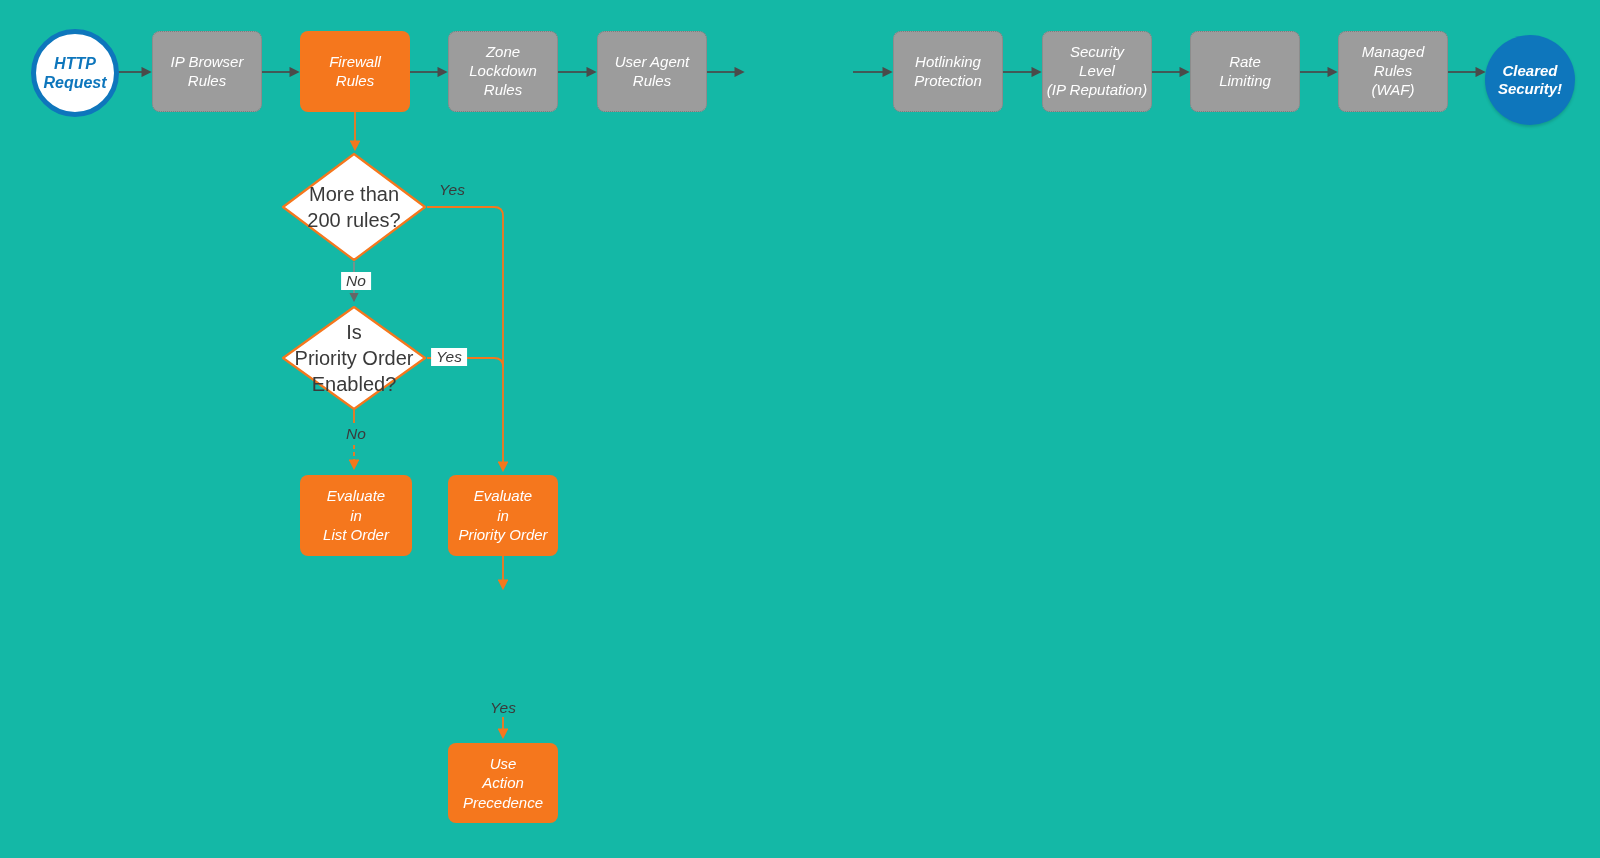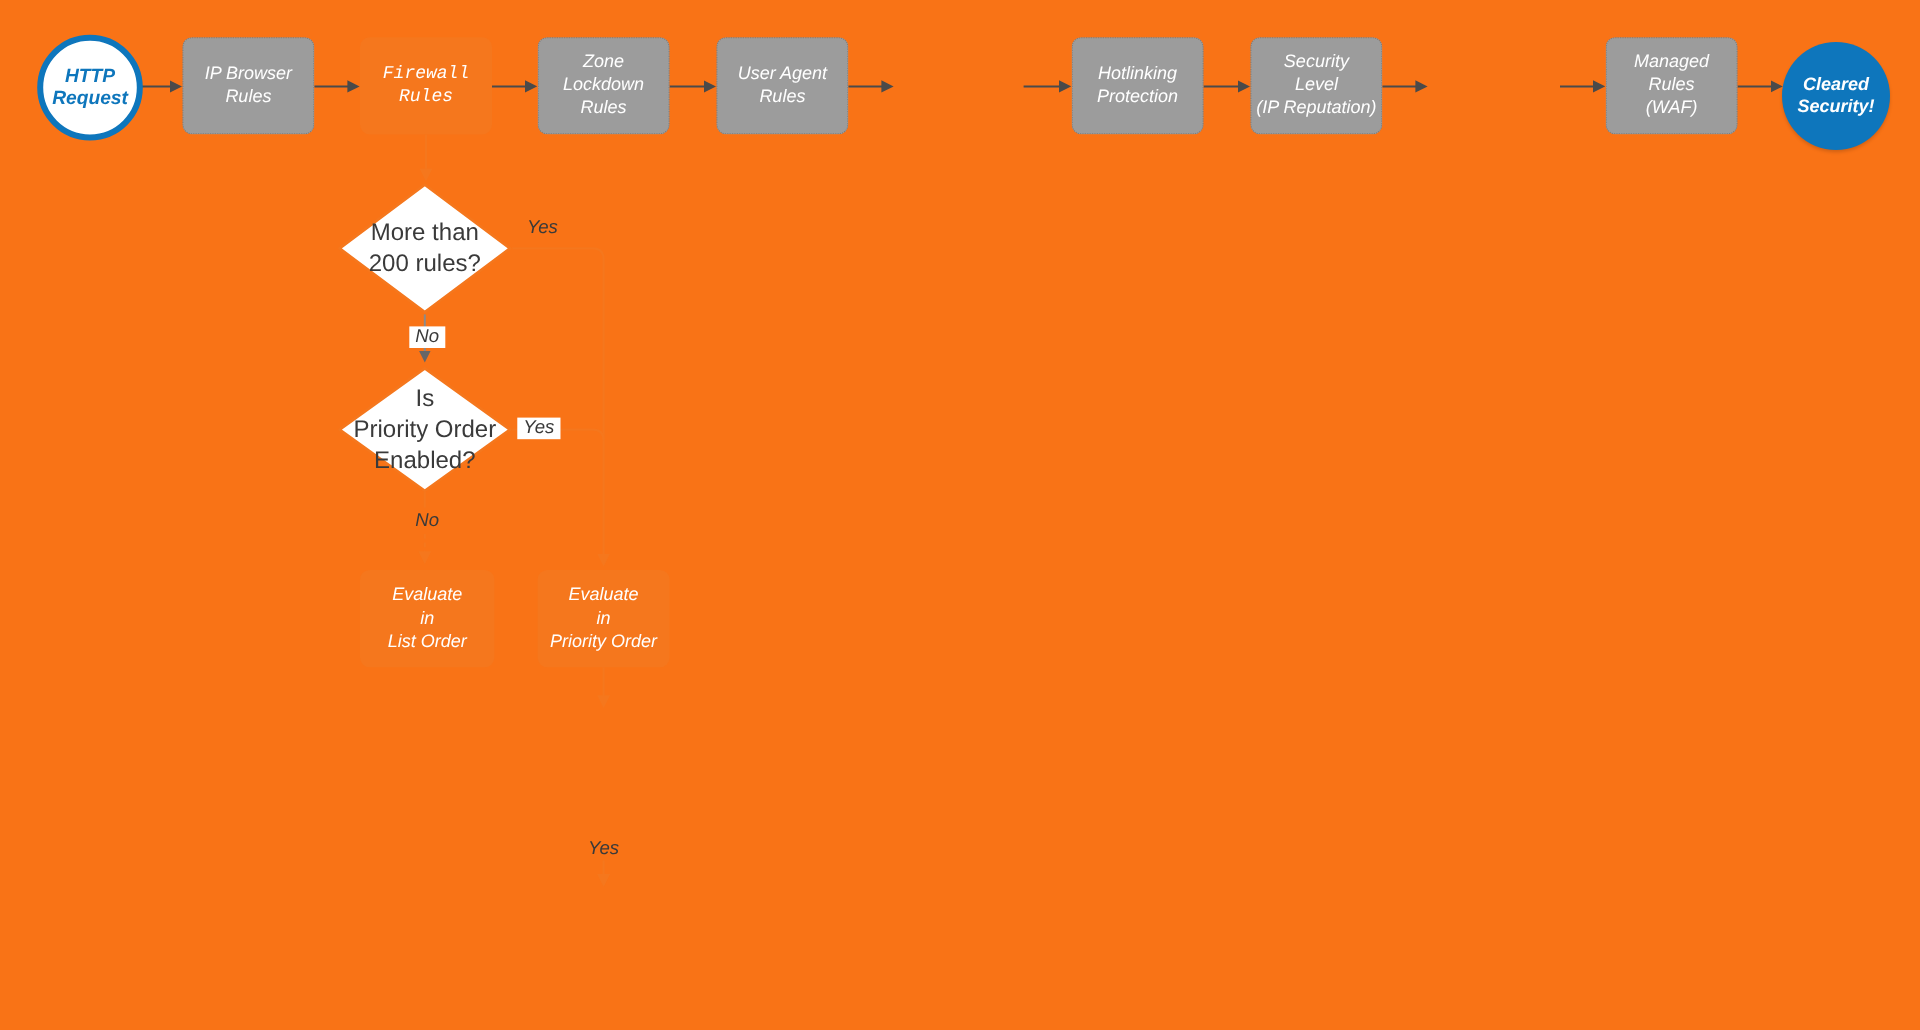"HTTP" #canvas { background: #f97316 -> #14b8a6 }
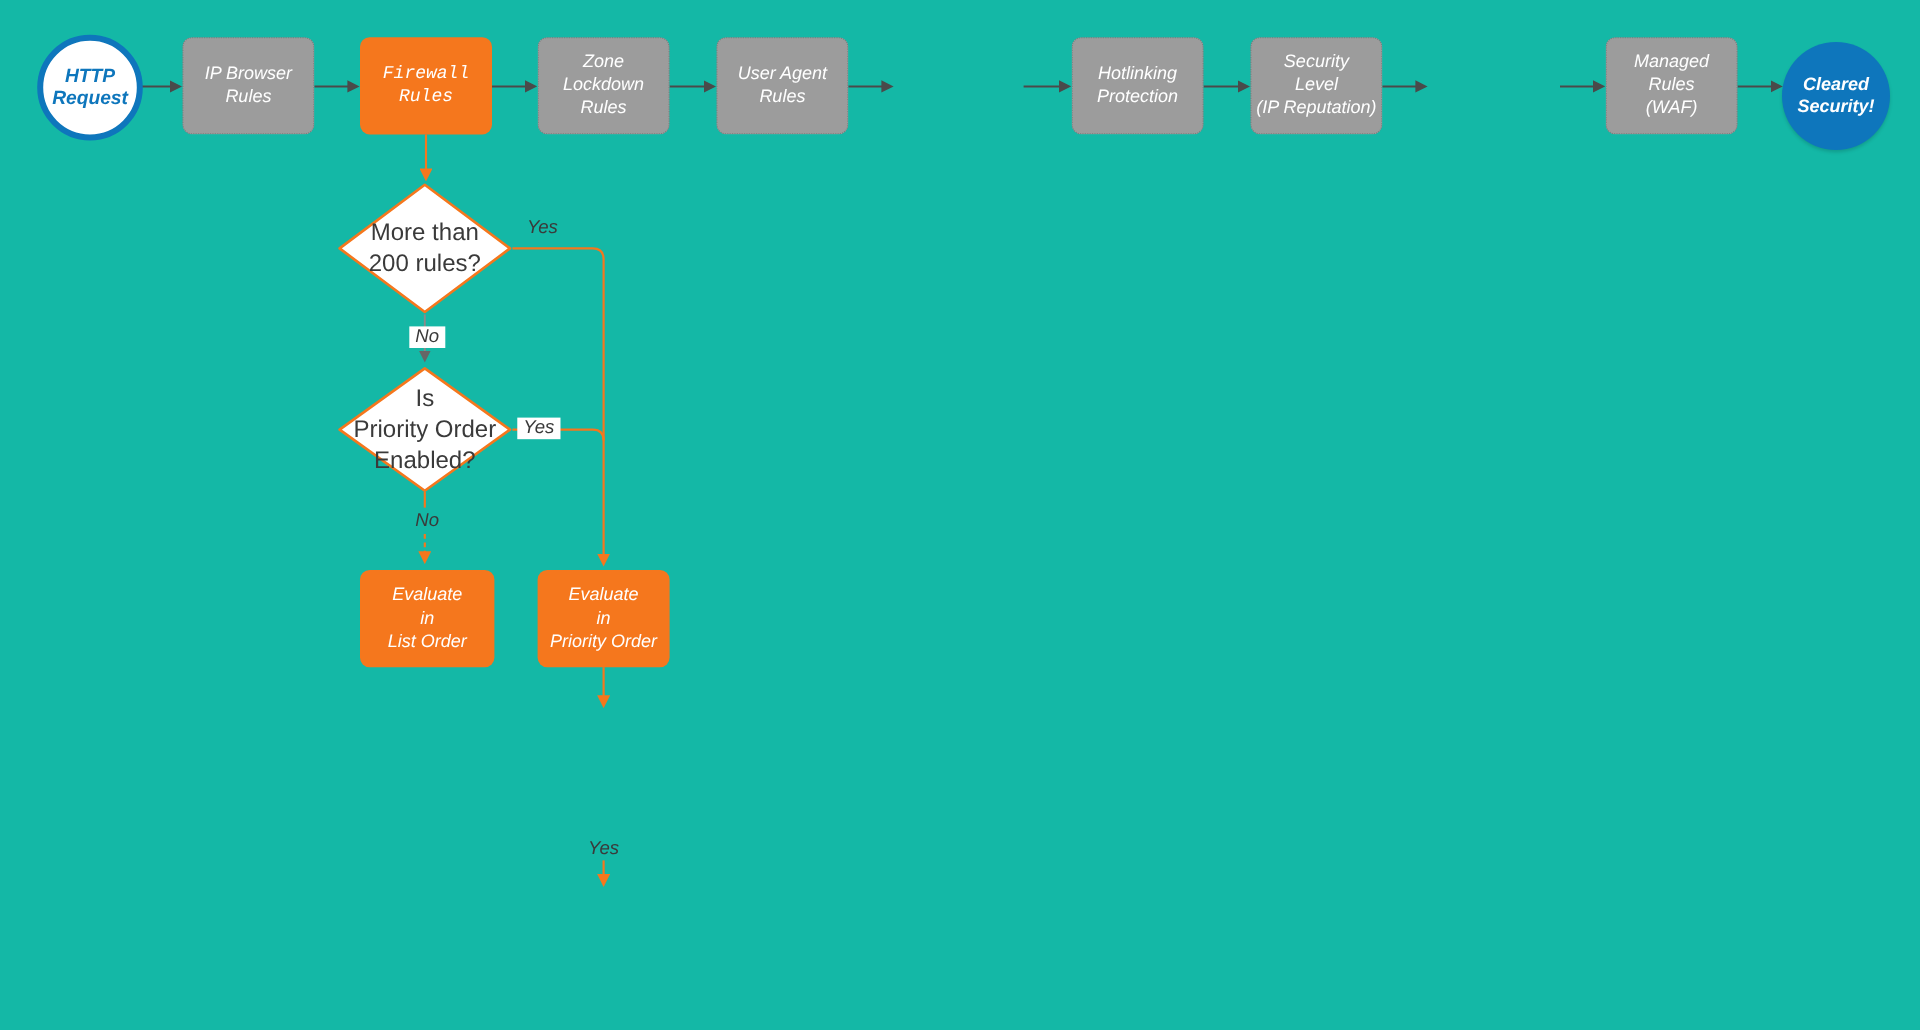"Firewall" .step.orange { font-family: Liberation Mono, monospace -> none }
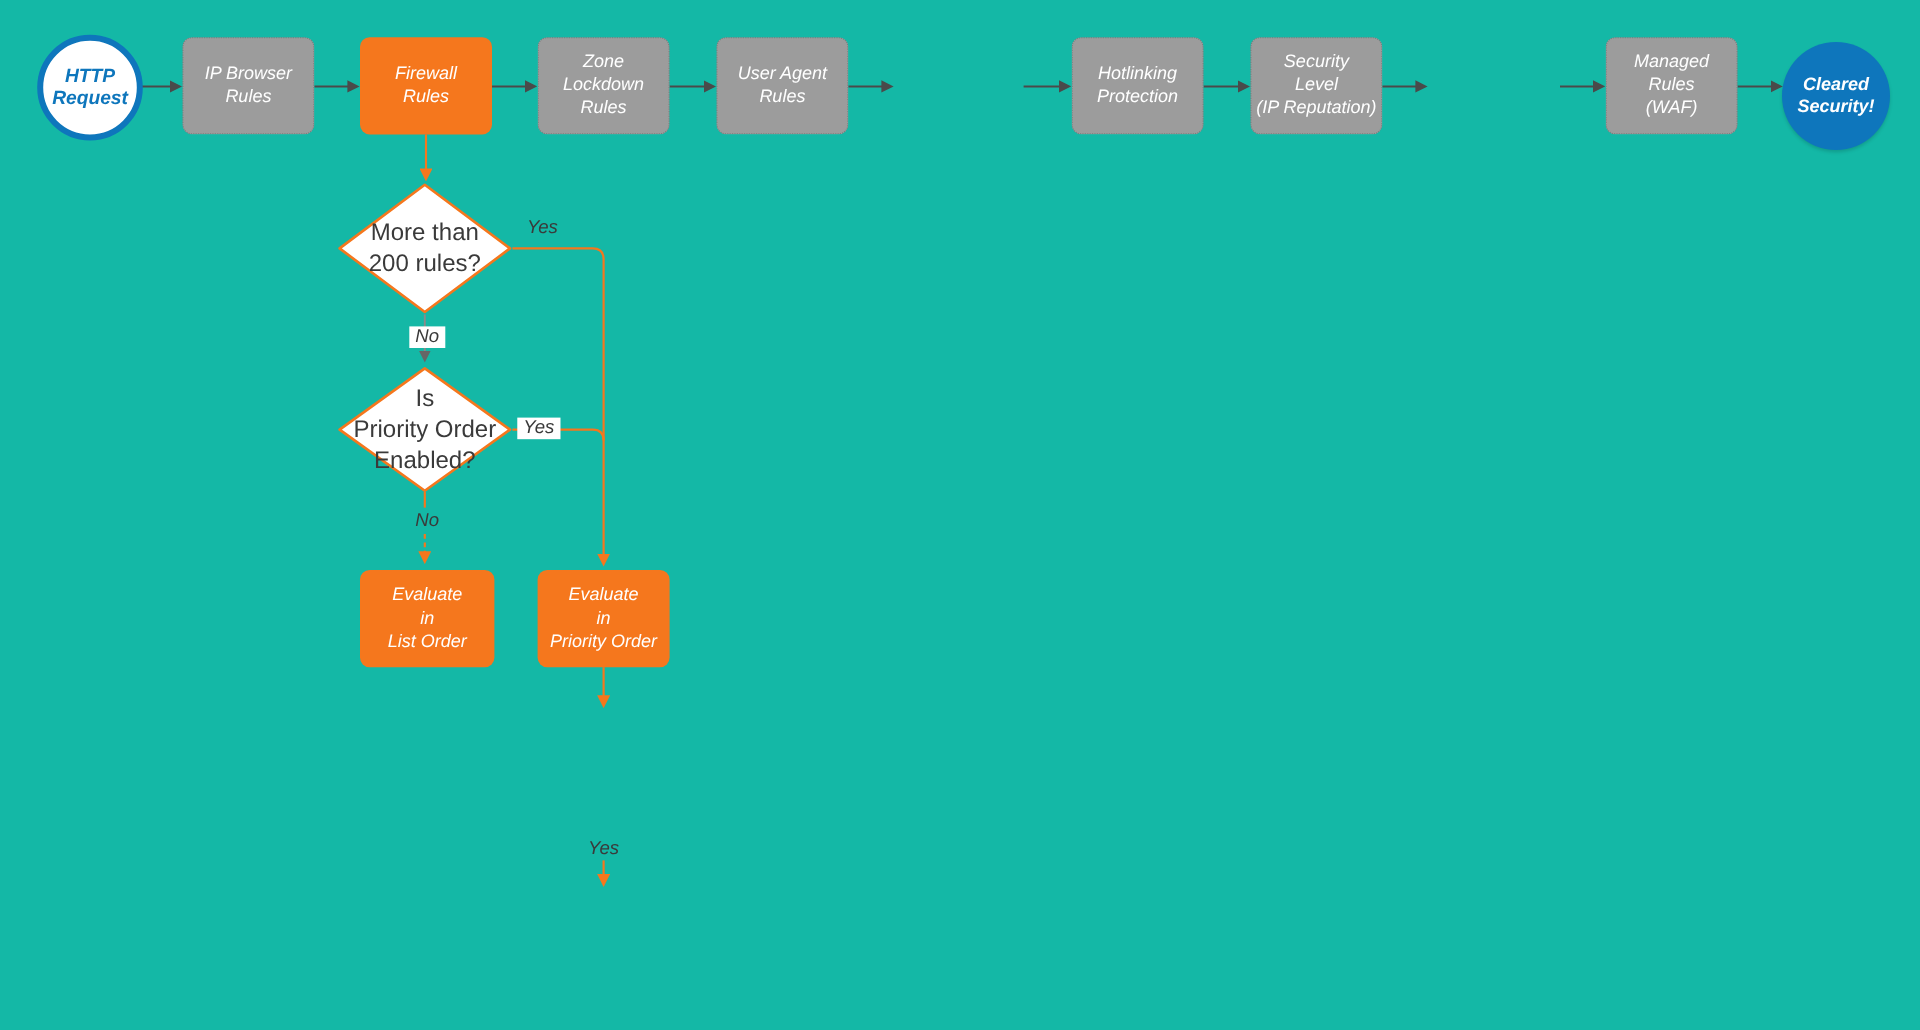"Rate" div.node { html: none -> <div><span>Rate Limiting</span></div> }
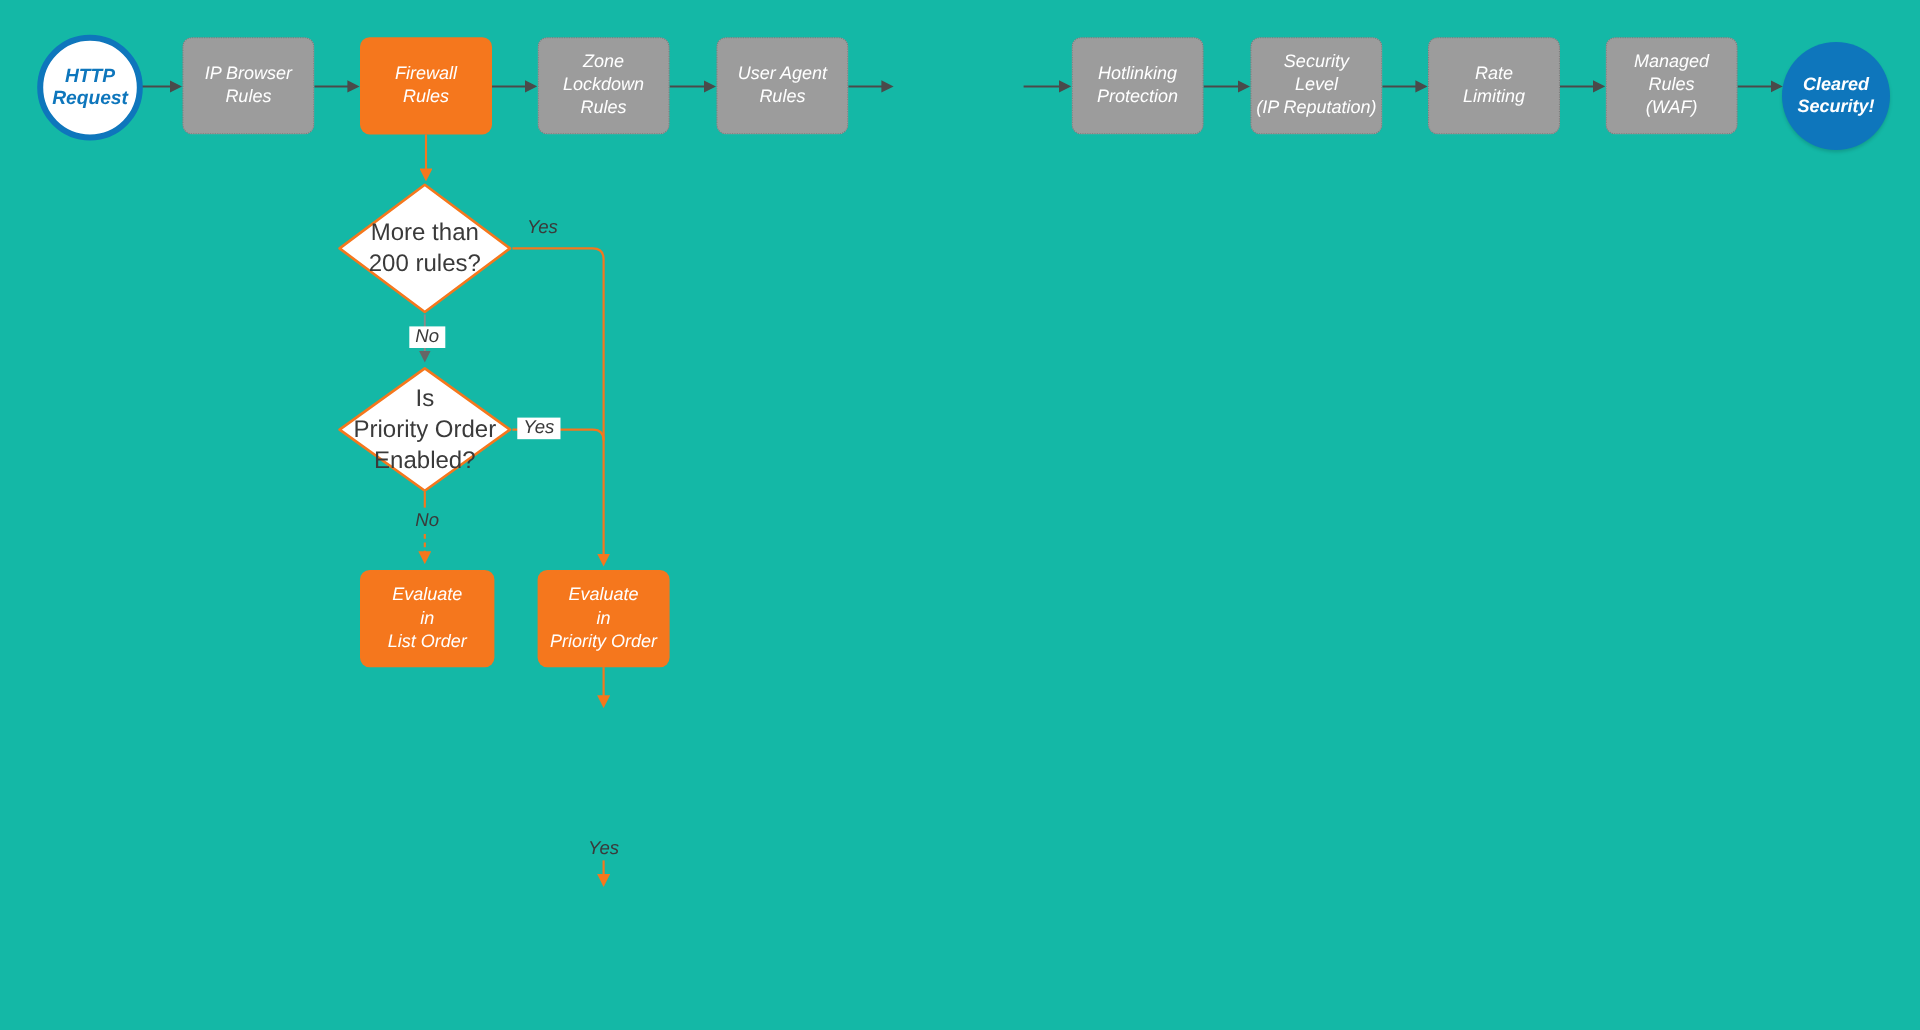"Use" div.node { html: none -> <div> <span>Use Action Precedence</span> </div> }
